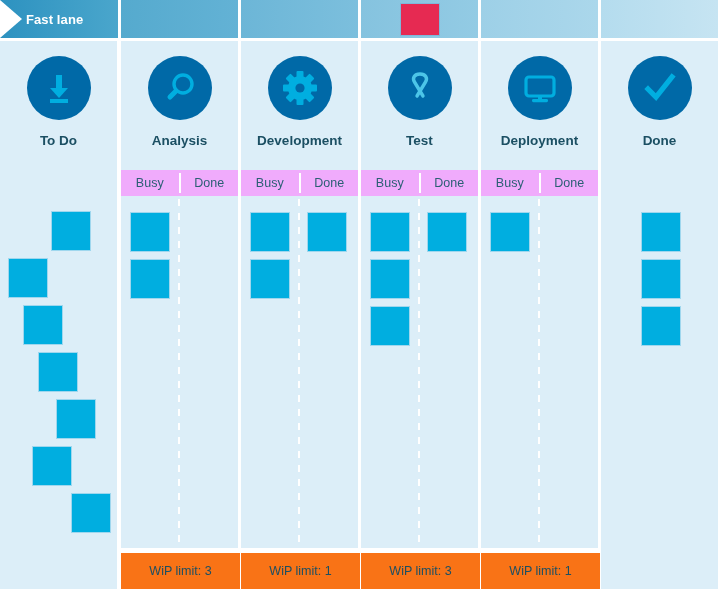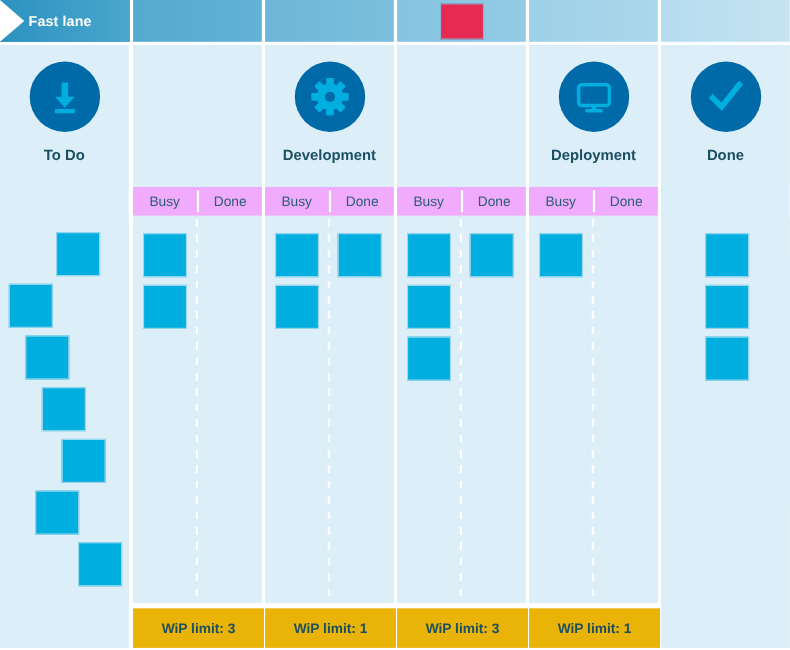"Analysis" div.colhead { html: none -> <div> <div> <svg> <circle></circle> <line></line> </svg> </div> <div>Analysis</div> </div> }
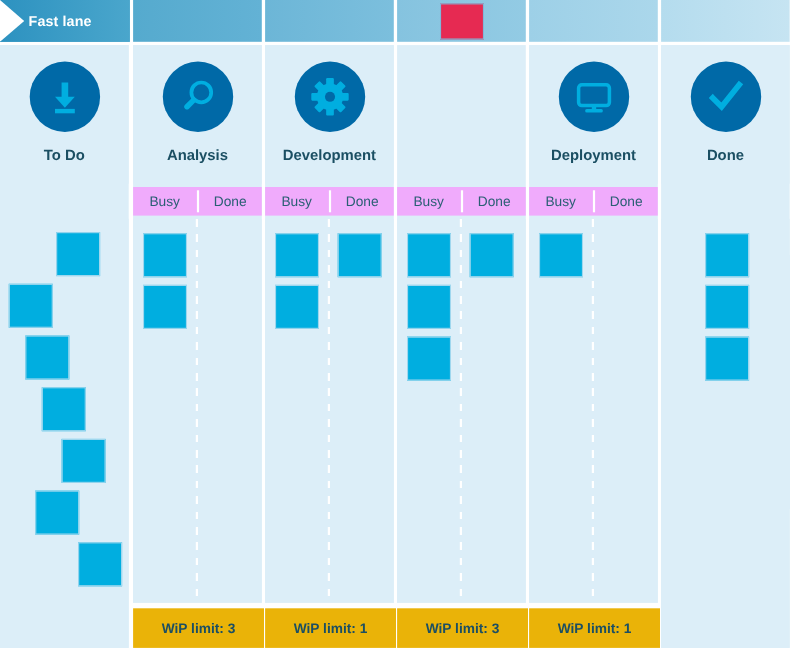"Test" div.colhead { html: none -> <div> <div> <svg> <path></path> </svg> </div> <div>Test</div> </div> }
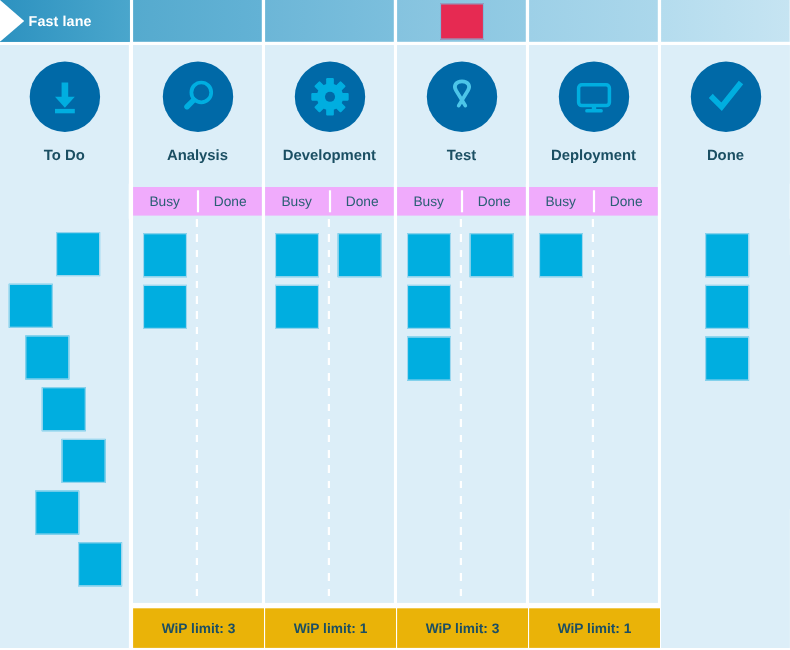"WiP limit: 3" .wip { background: #eab308 -> #f97316; font-weight: bold -> normal }
